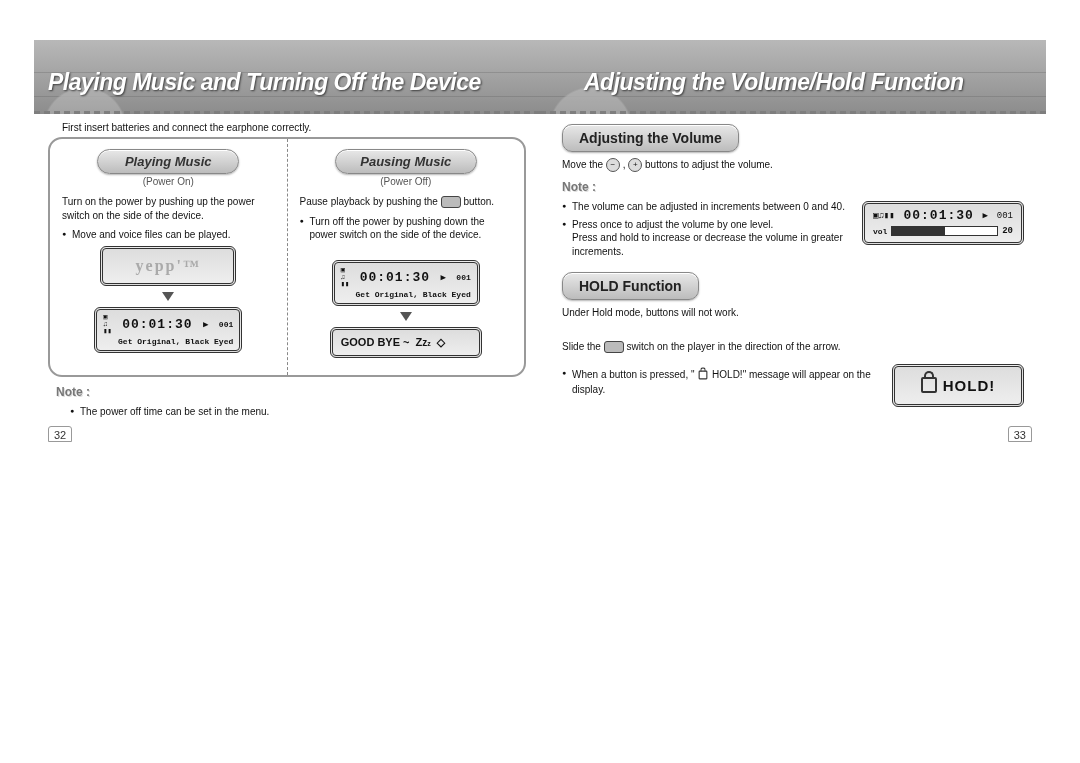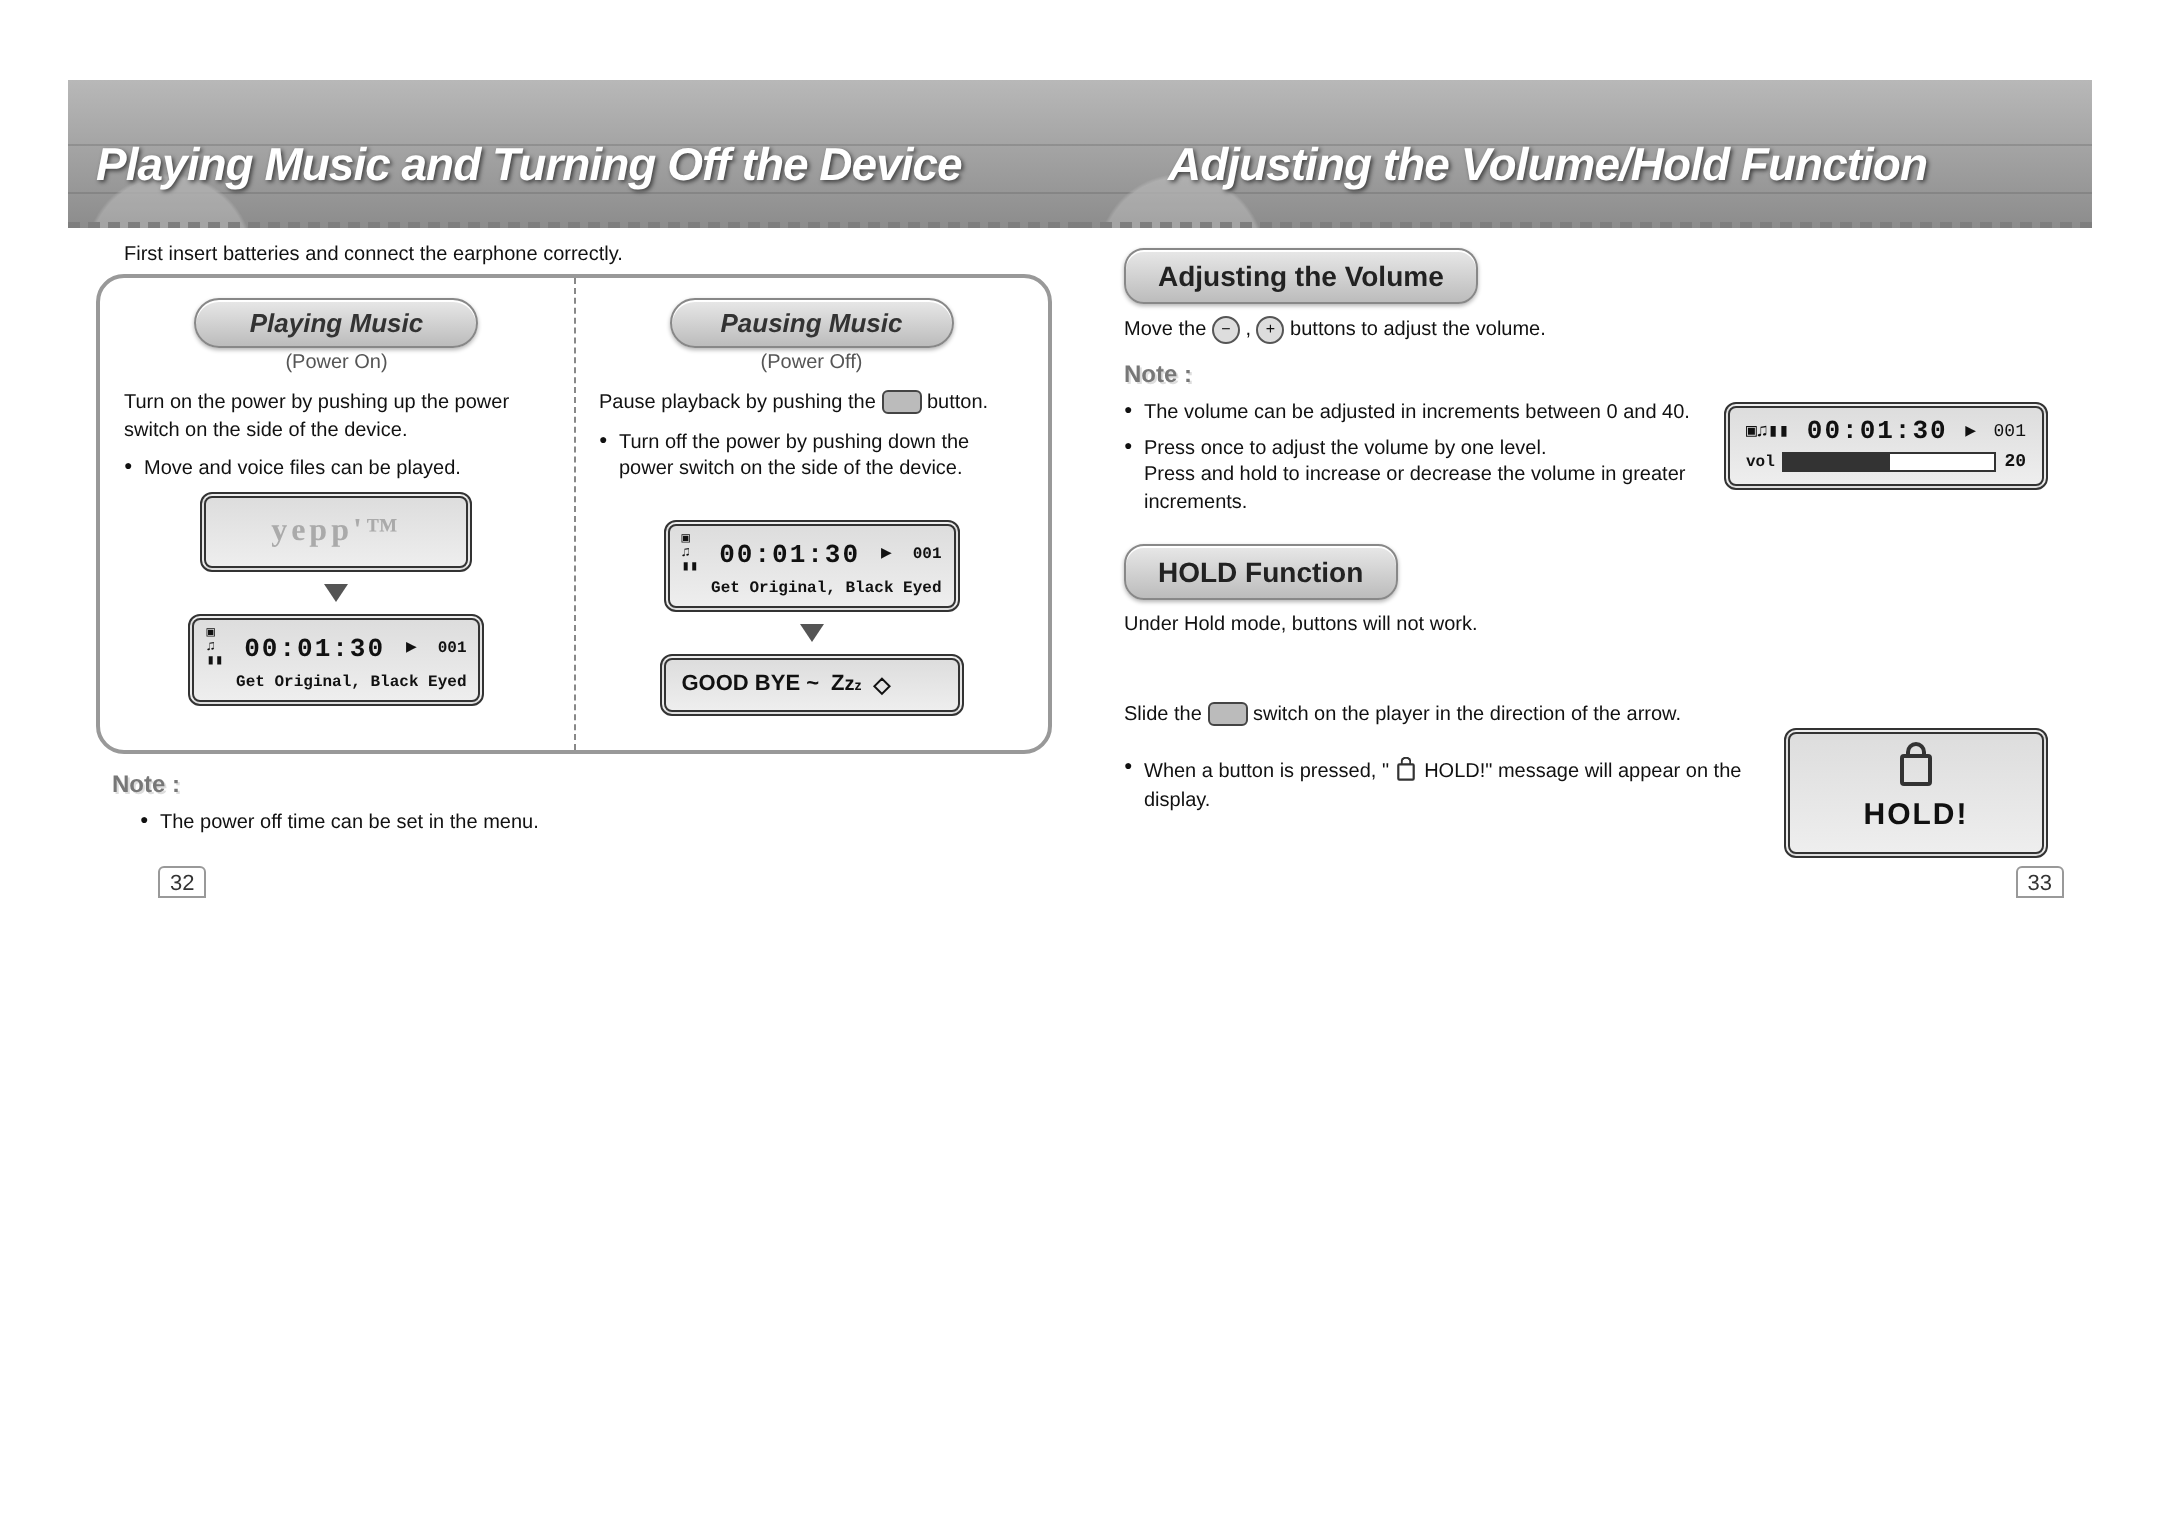"HOLD!" .hold-box { flex-direction: column -> none }
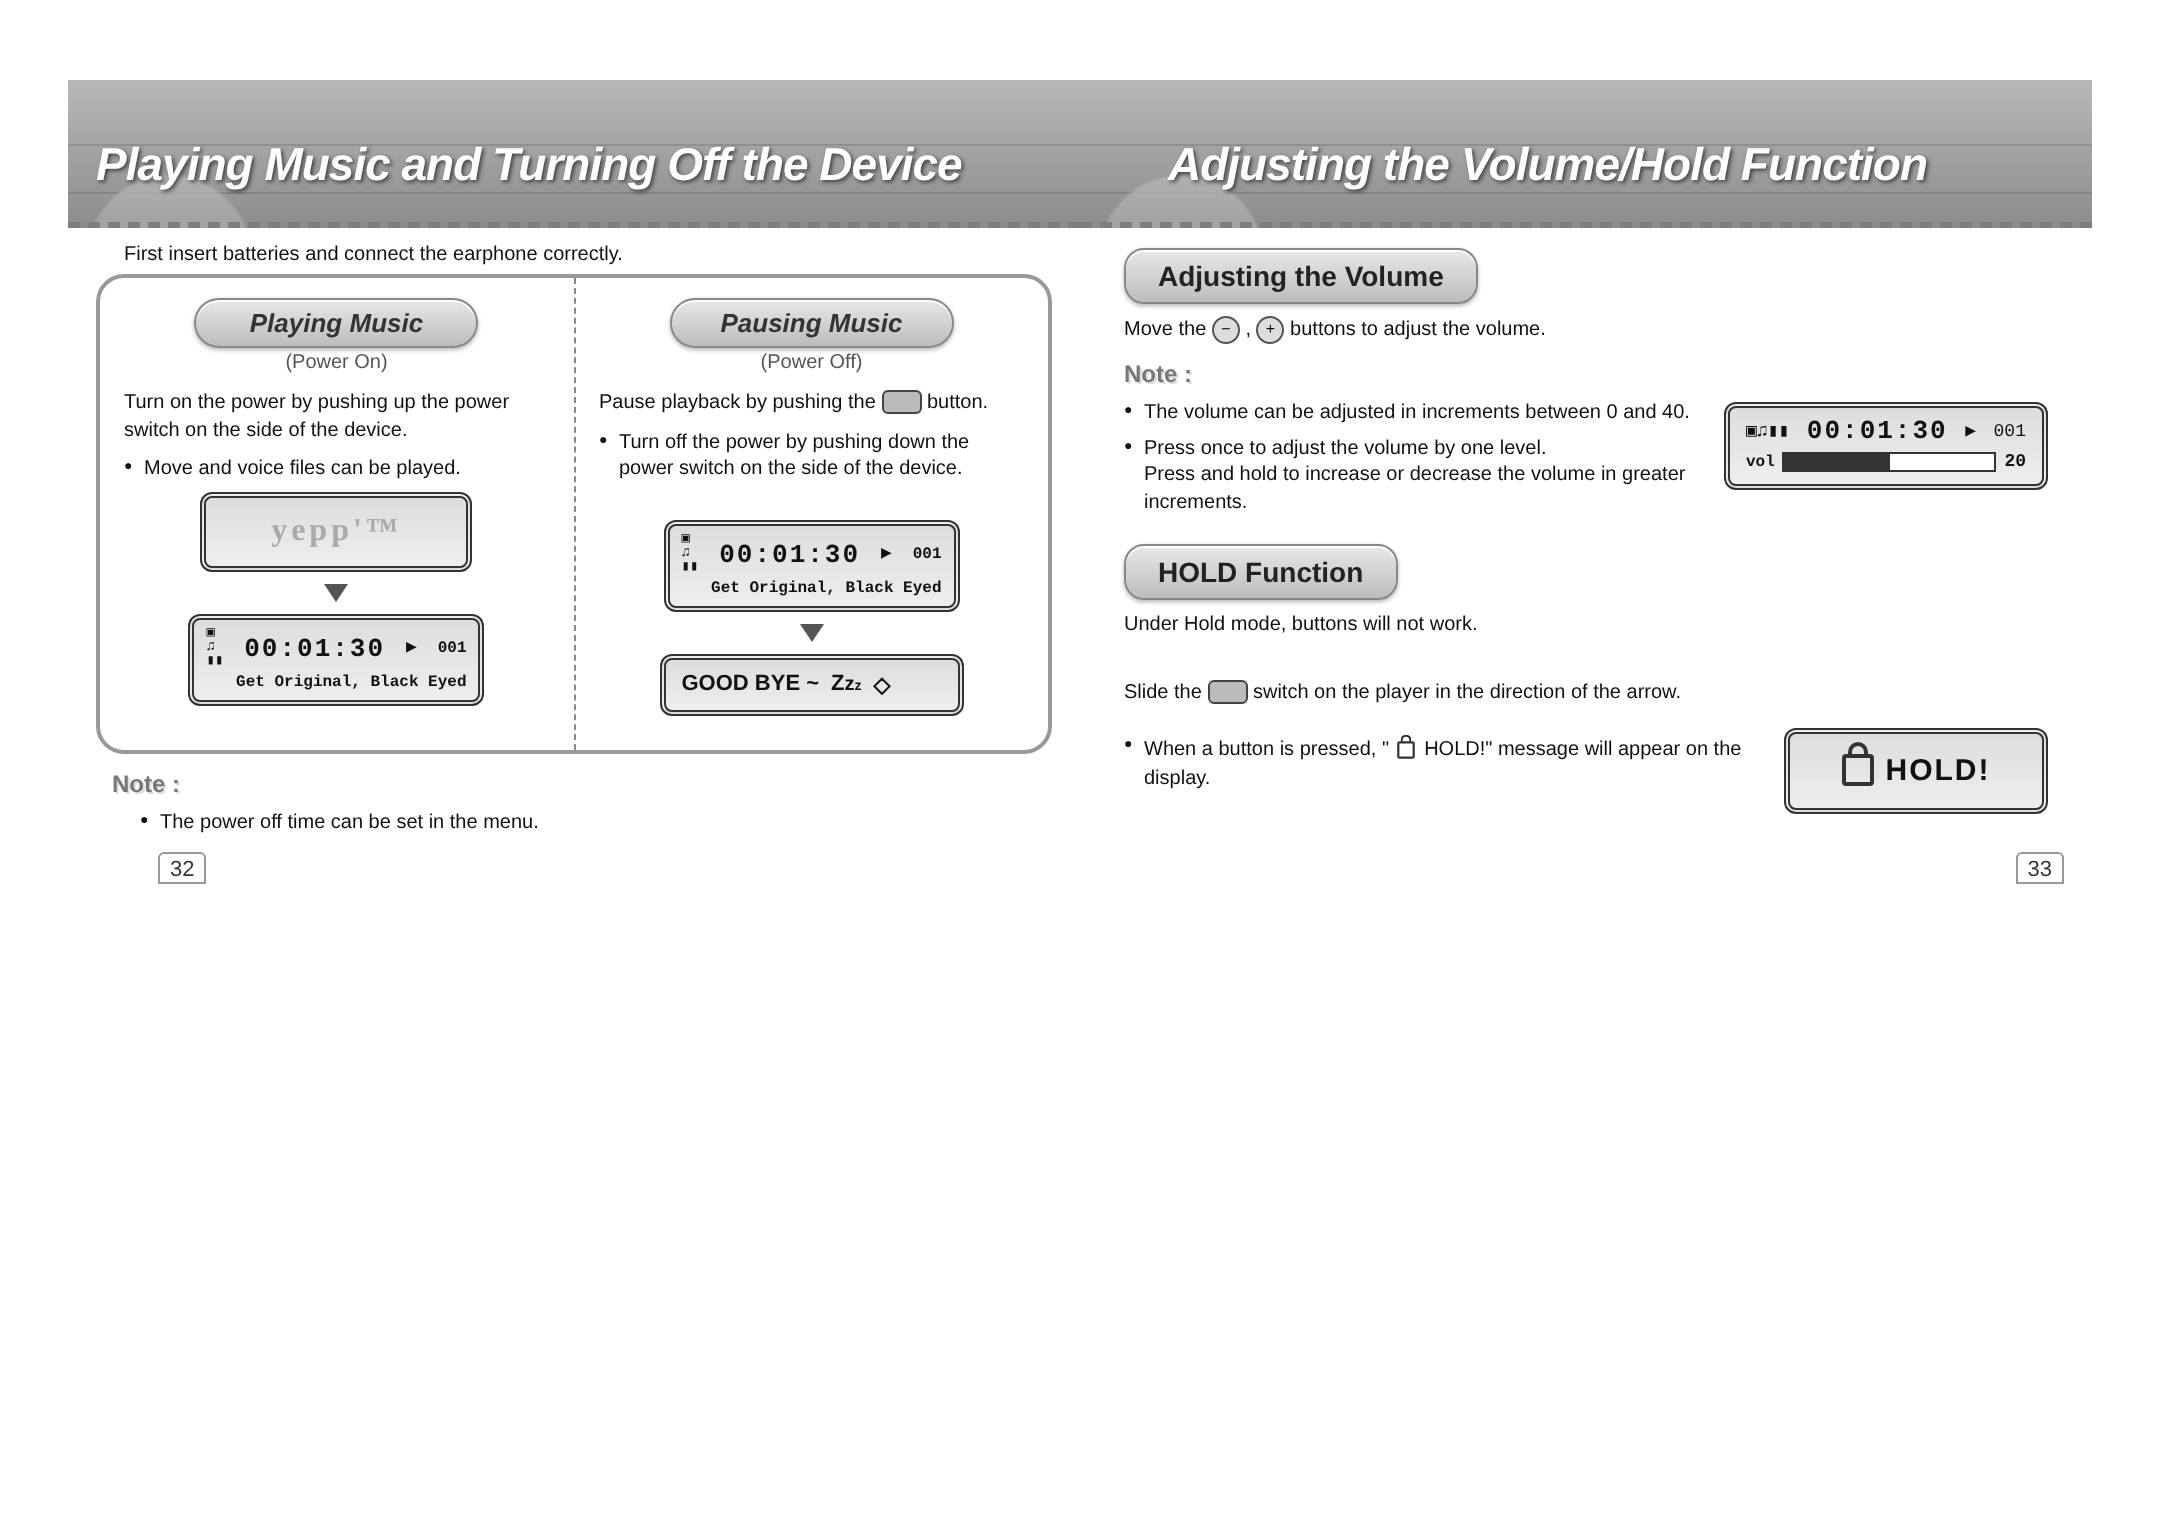"32" .page.left .page-num { margin-left: 31px -> none }
